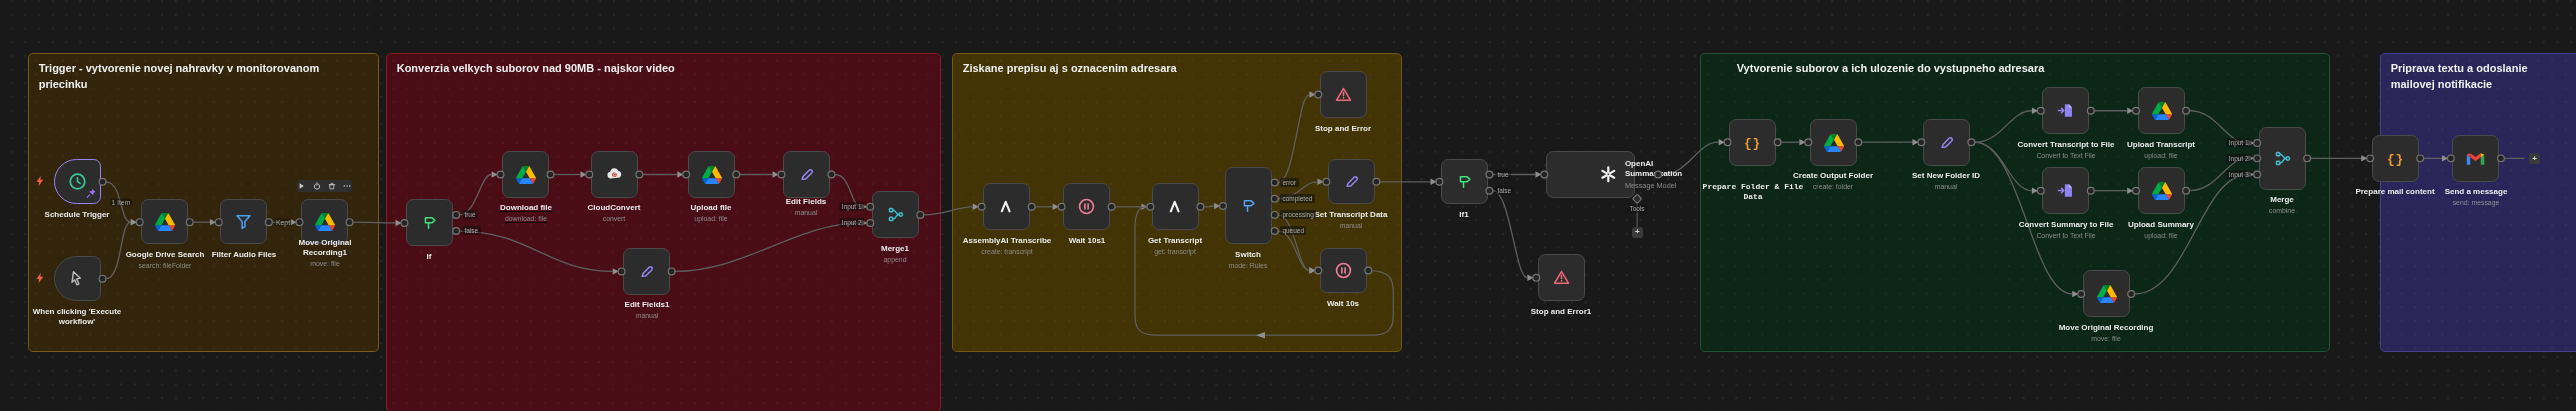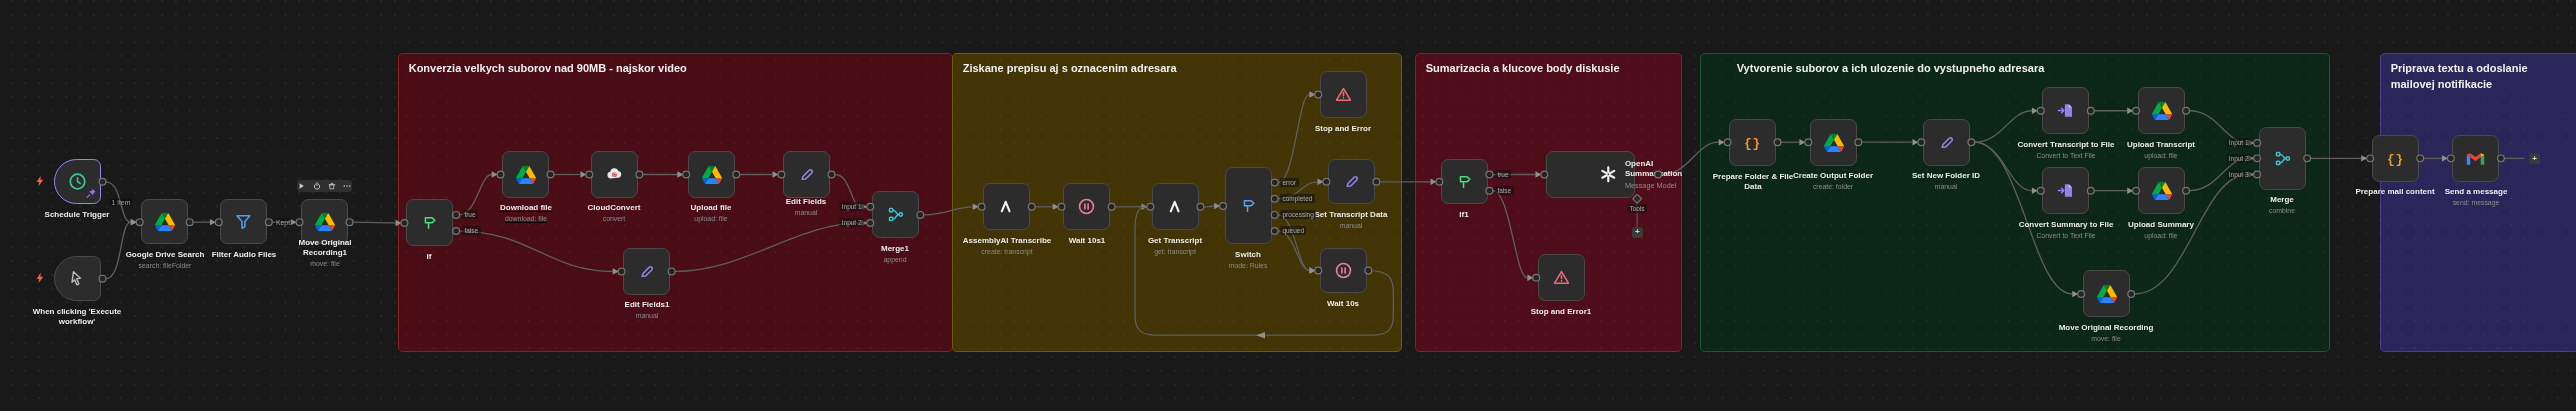"Trigger - vytvorenie novej nahravky" div.section { html: none -> <div> <div>Trigger - vytvorenie novej nahravky v monitorovanom priecinku</div> </div> }
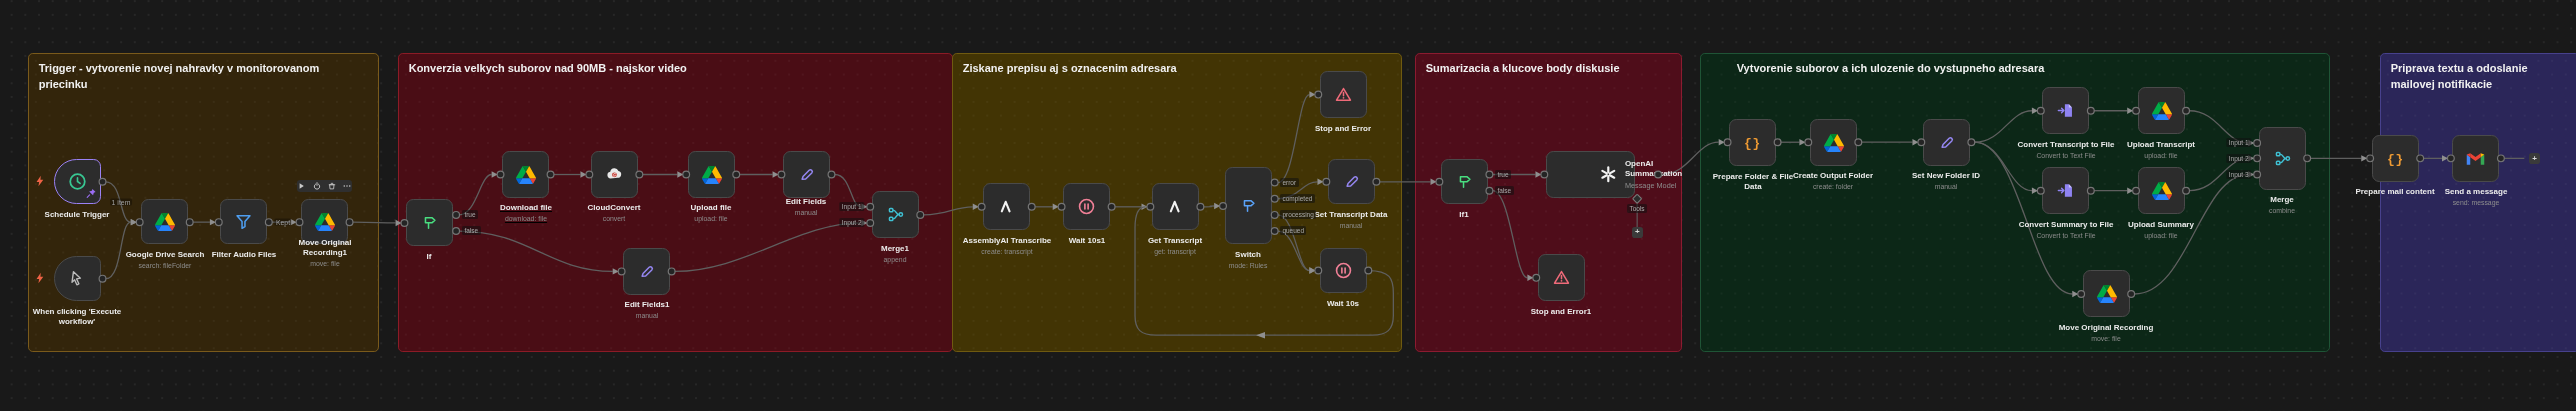"Konverzia velkych suborov nad 90MB" div.section { height: 299px -> 359px; left: 398px -> 386px }
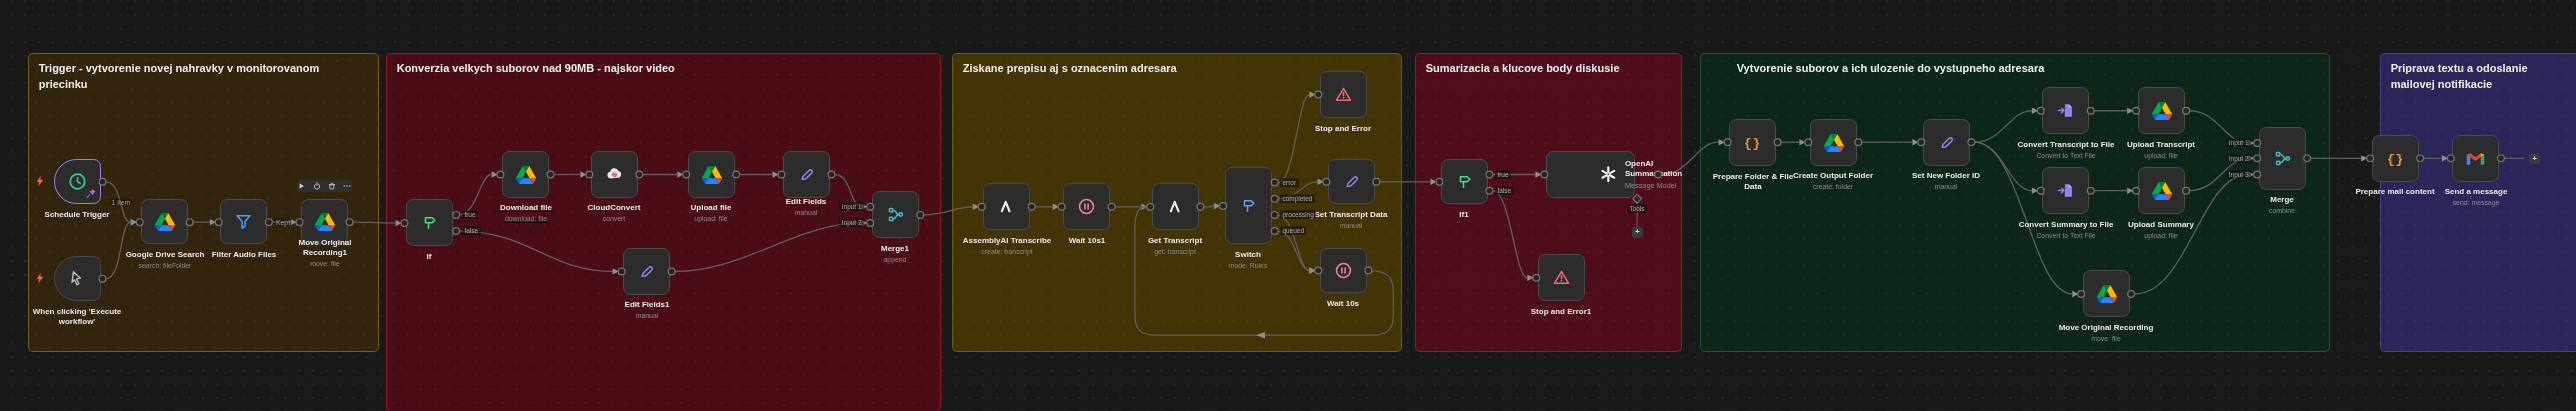"Sumarizacia a klucove body diskusie" div.section { html: <div> <div>Sumarizacia a klucove body diskusie</div> </div> -> none }
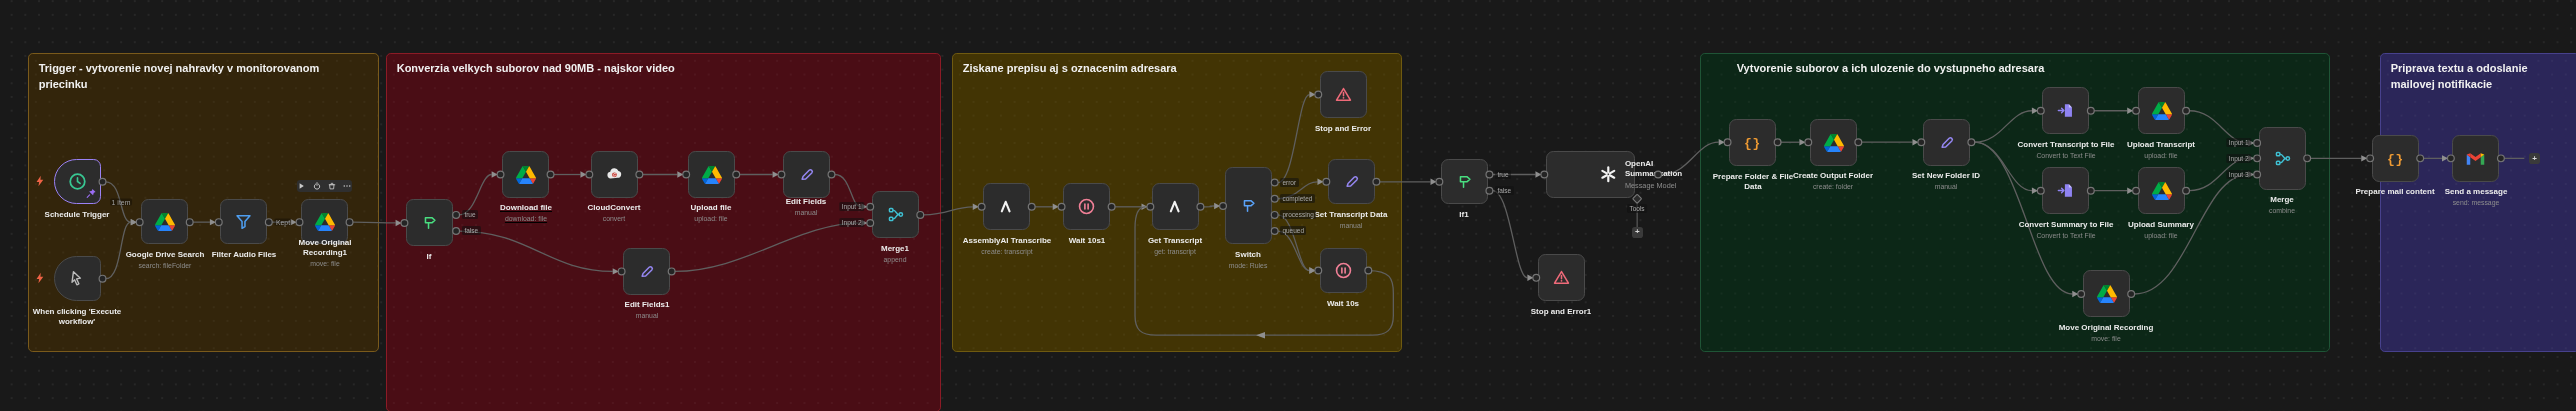"Prepare Folder & File" div.nlabel { font-family: none -> Liberation Mono, monospace; top: 172px -> 182px }
